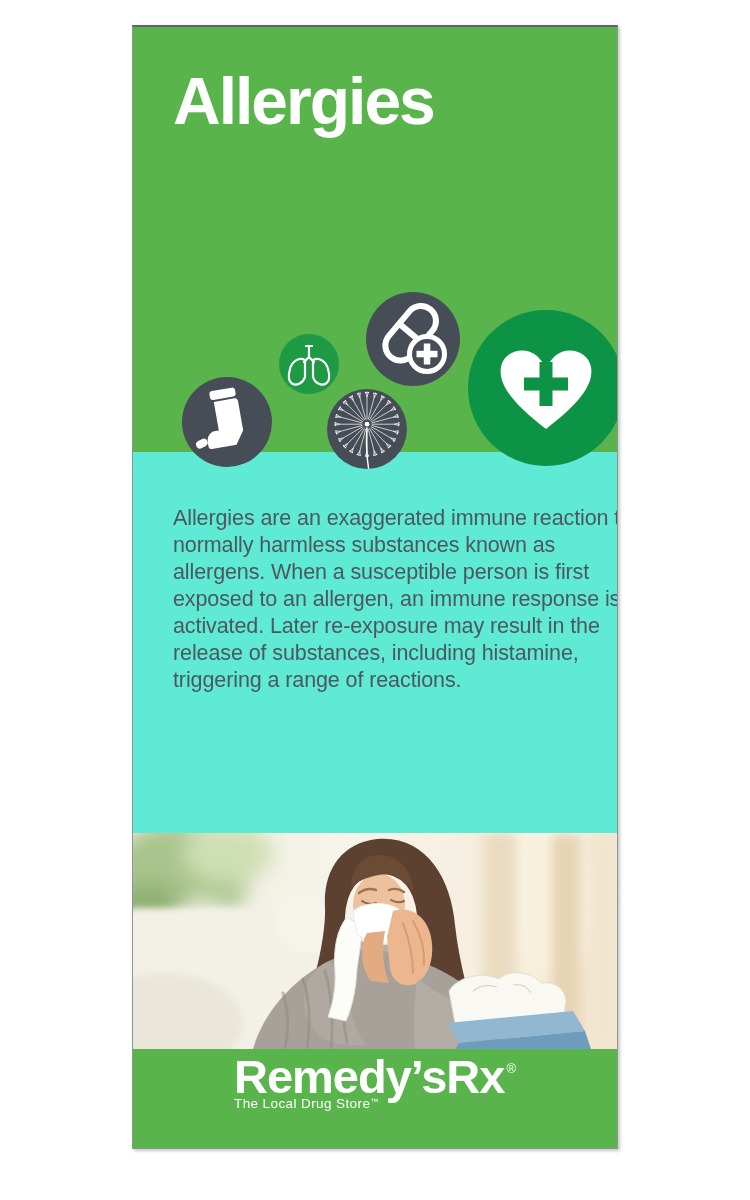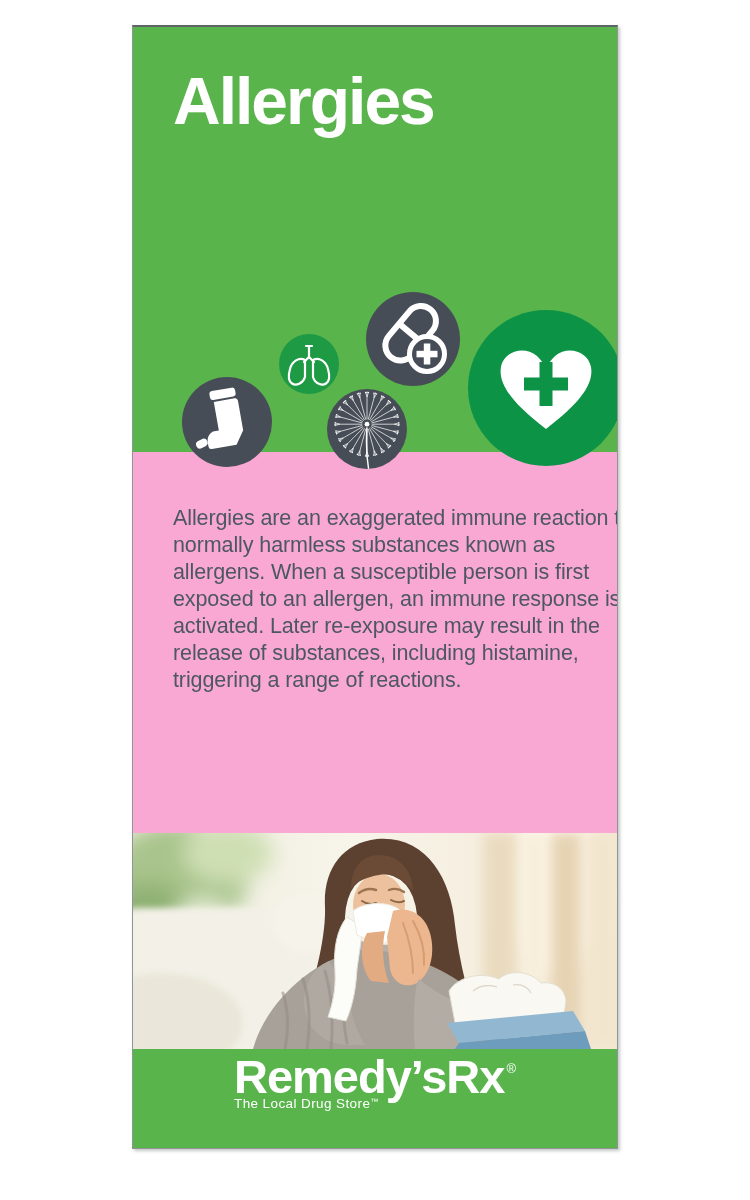"Allergies" .card { background: #f9a8d4 -> #5eead4 }
